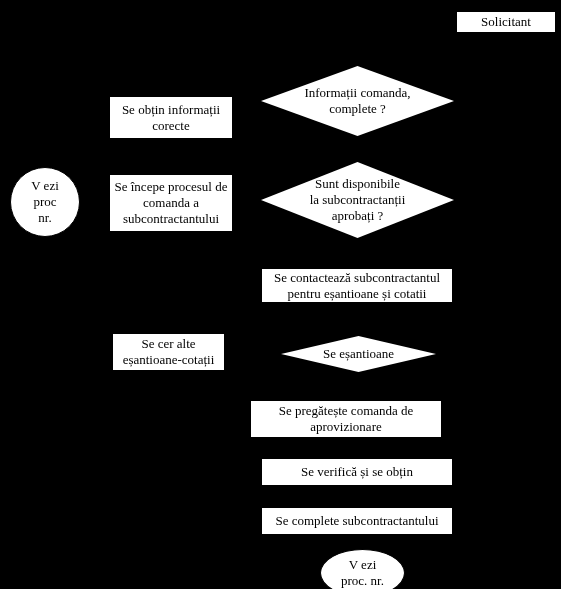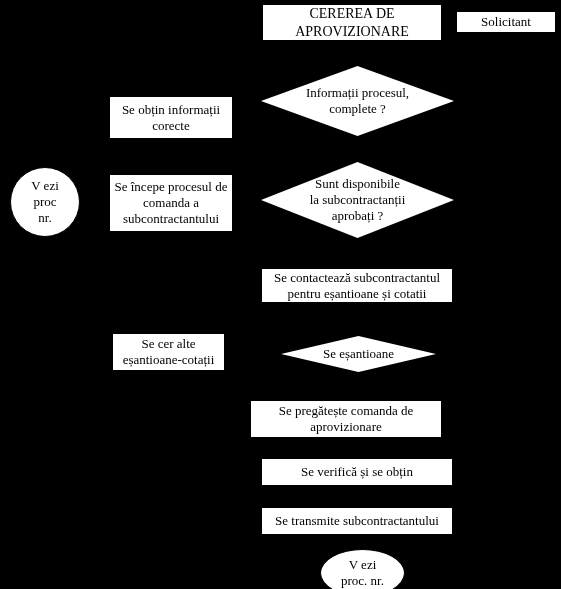"CEREREA DE" div.shape { html: <div> <span>CEREREA DE APROVIZIONARE</span> </div> -> none }
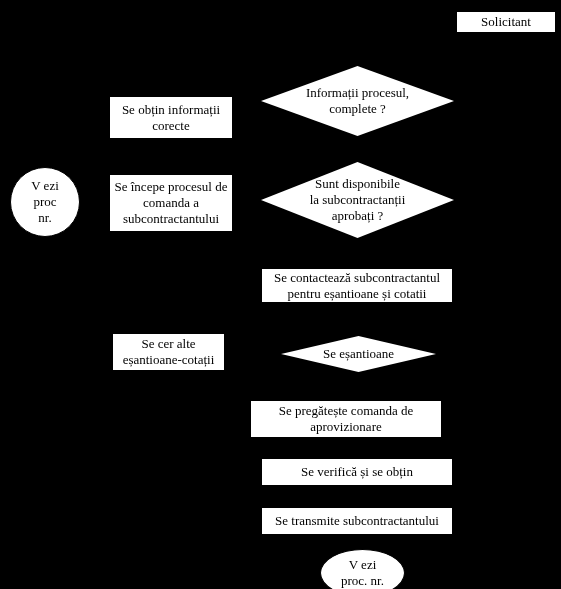"Informații procesul," span.txt { text: procesul -> comanda }
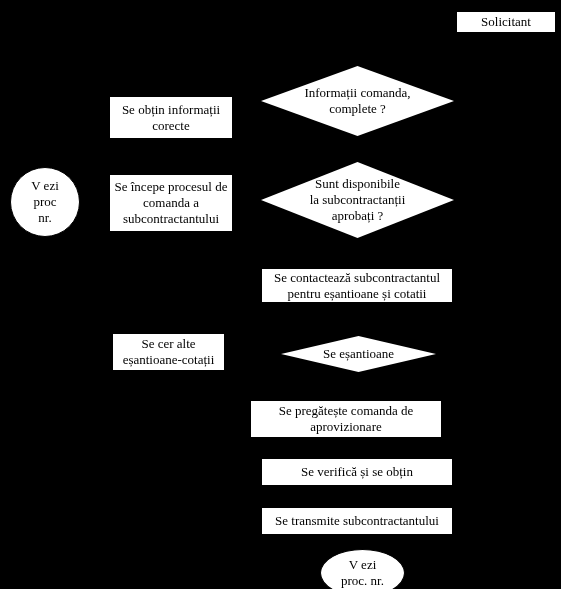"Se transmite subcontractantului" span.txt { text: transmite -> complete }
